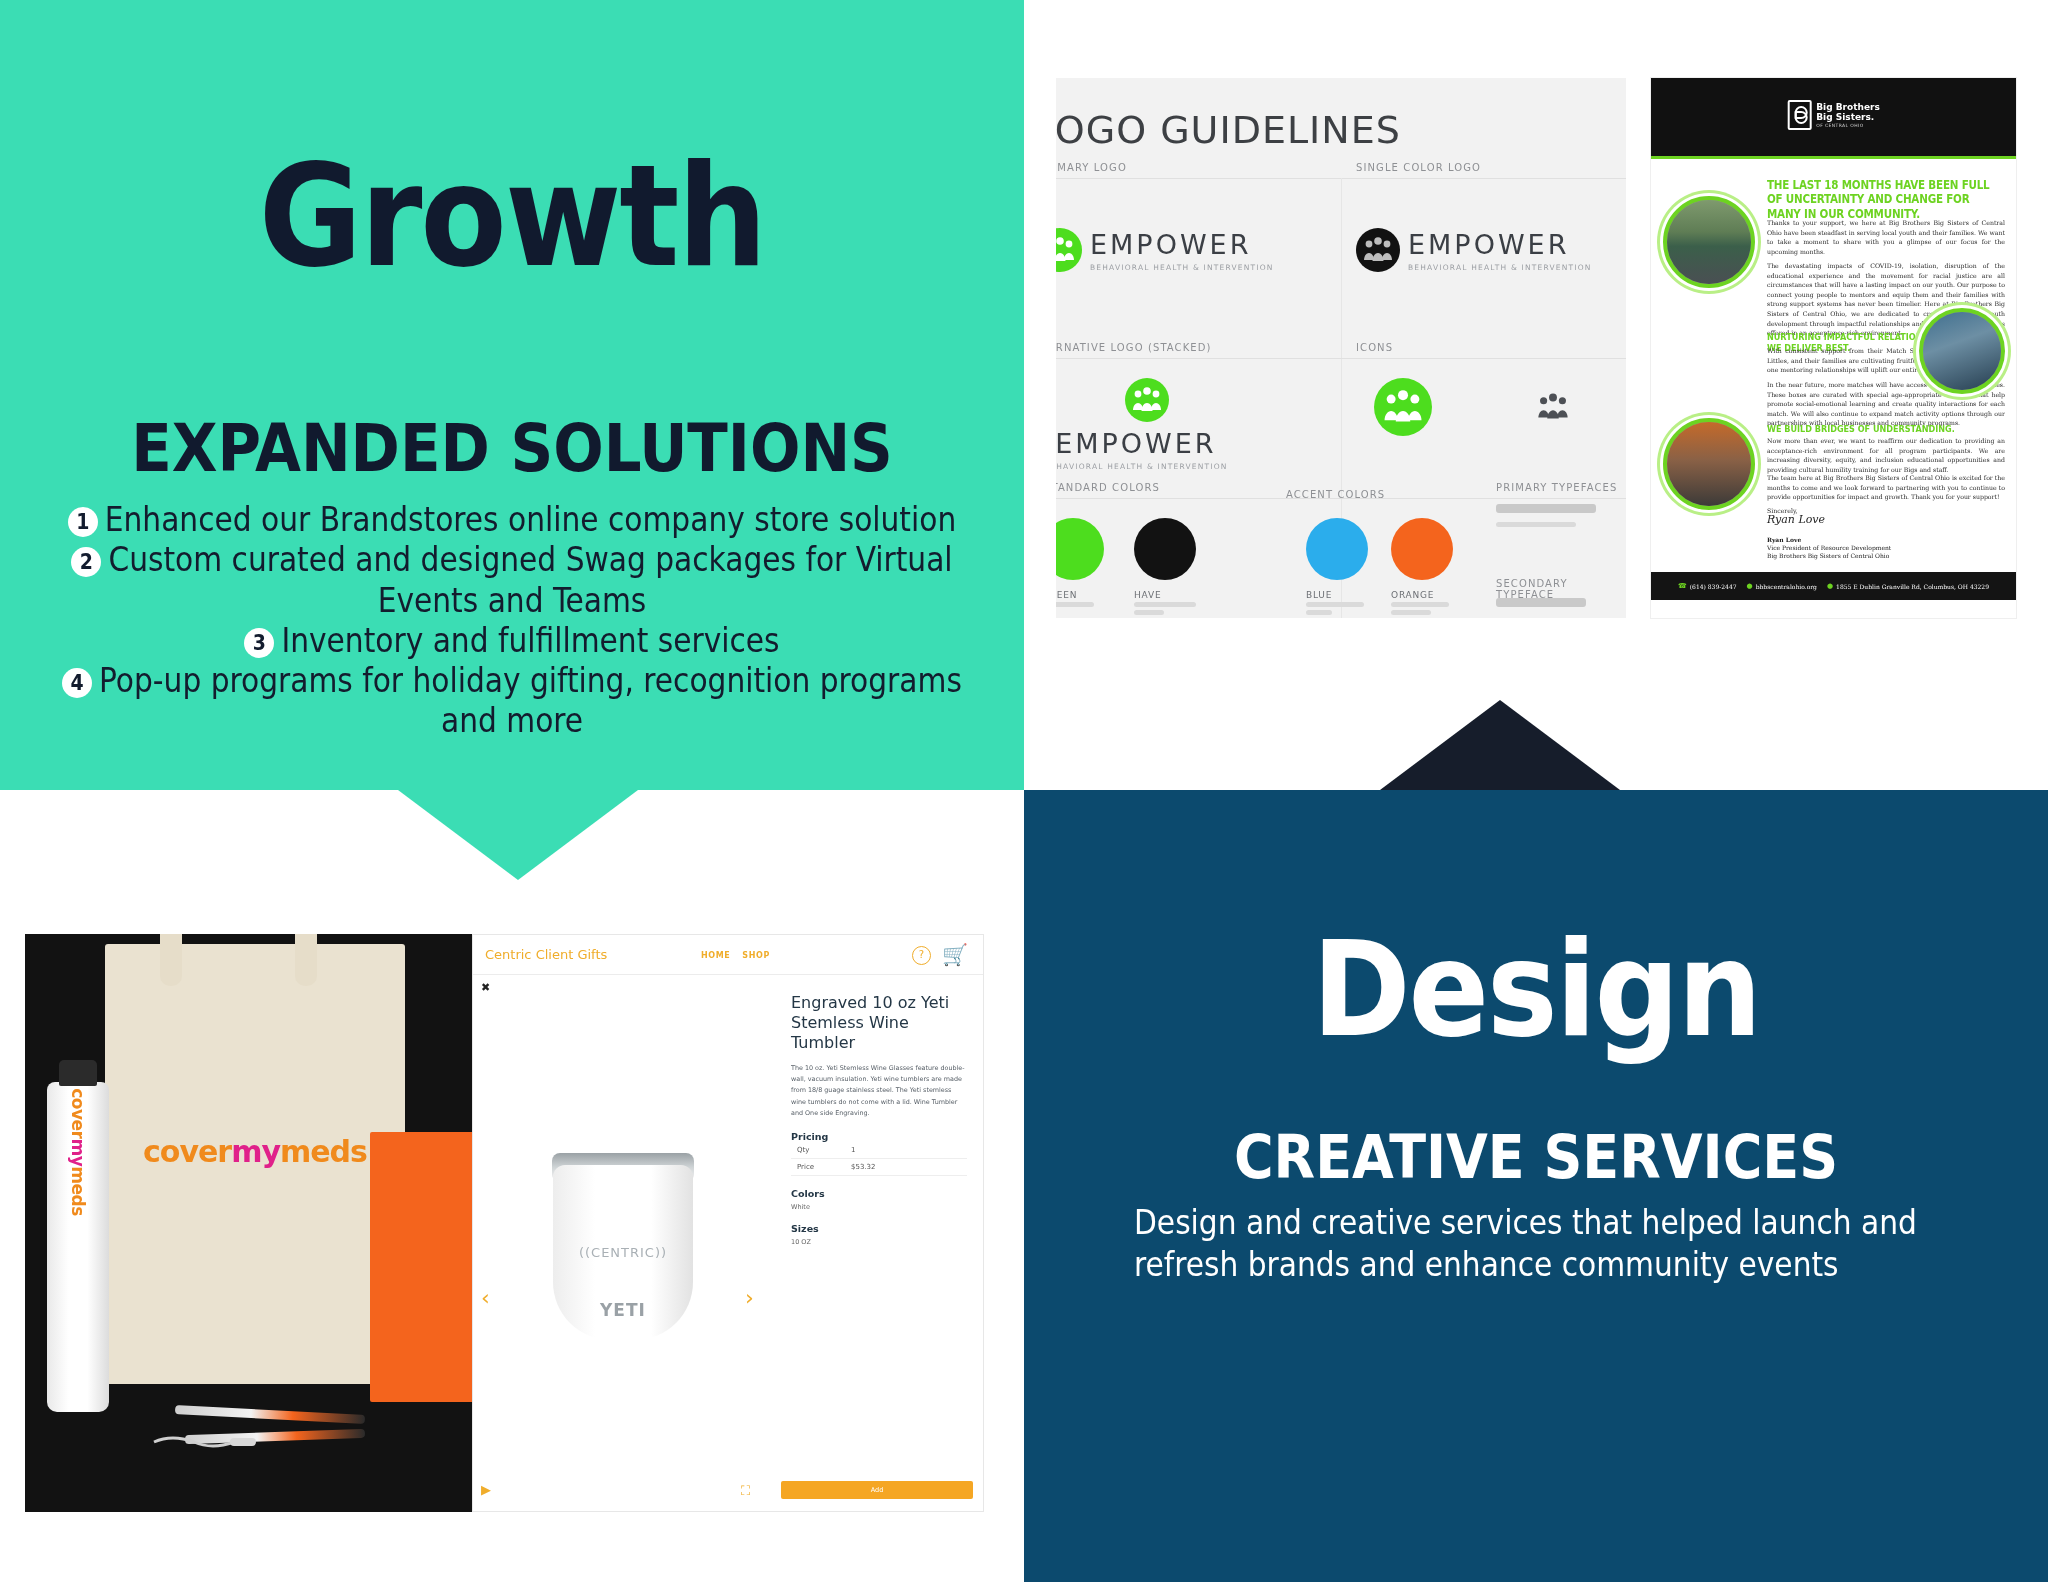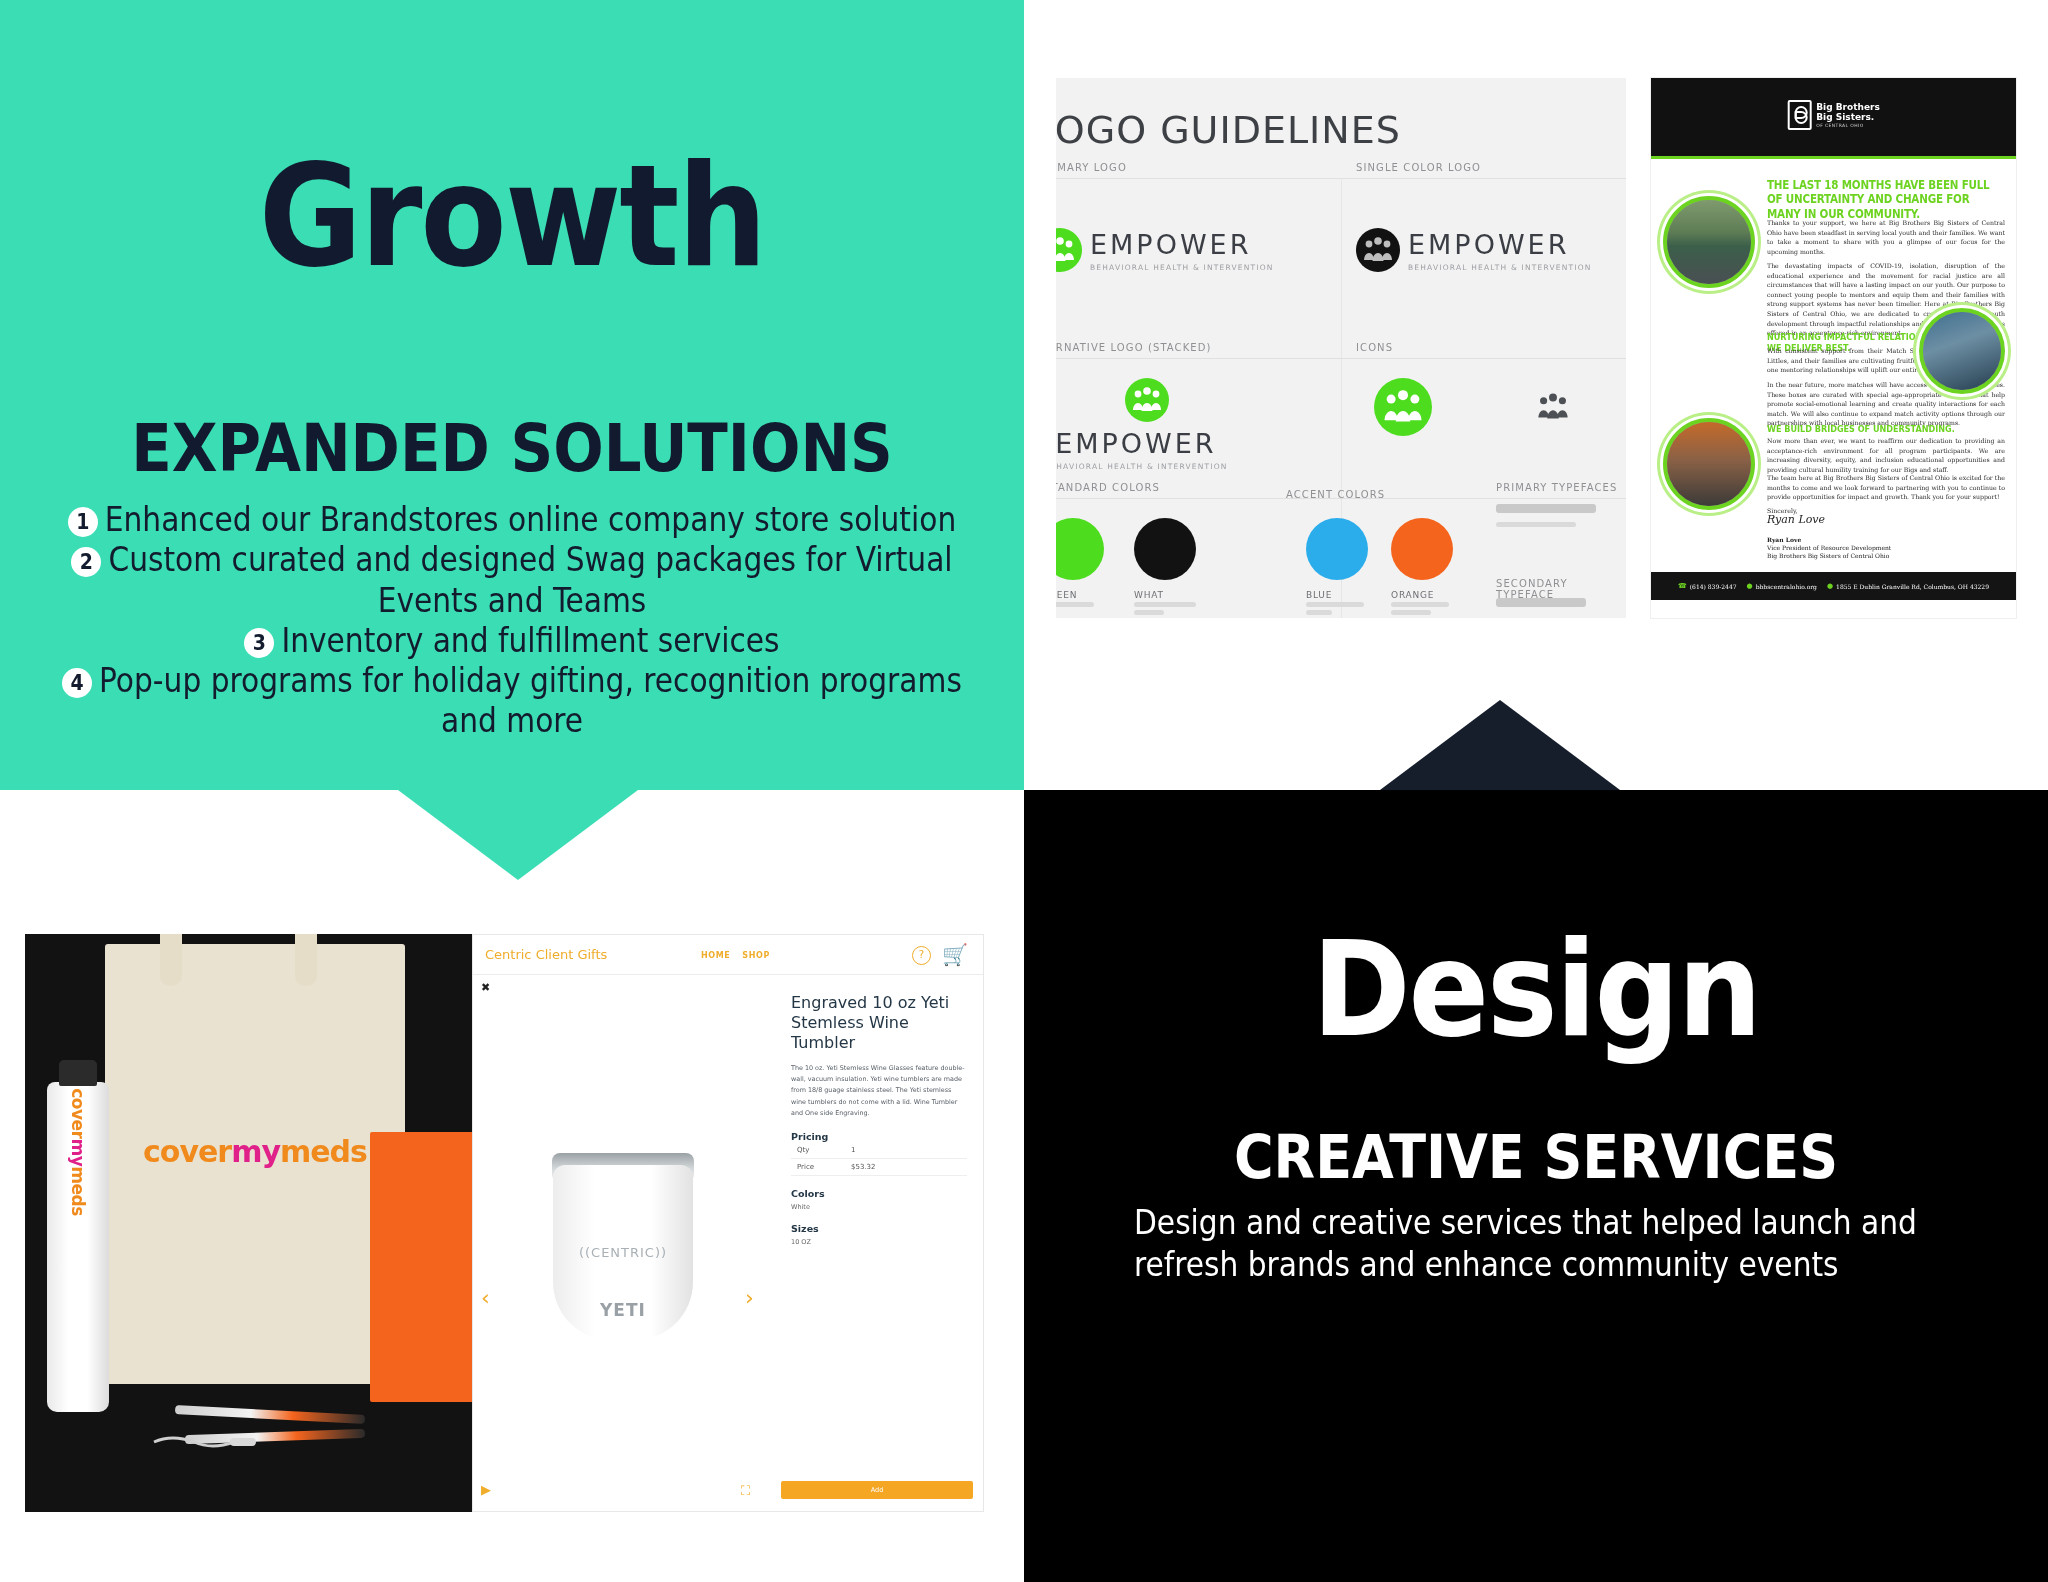"WHAT" div.sw-label { text: WHAT -> HAVE }
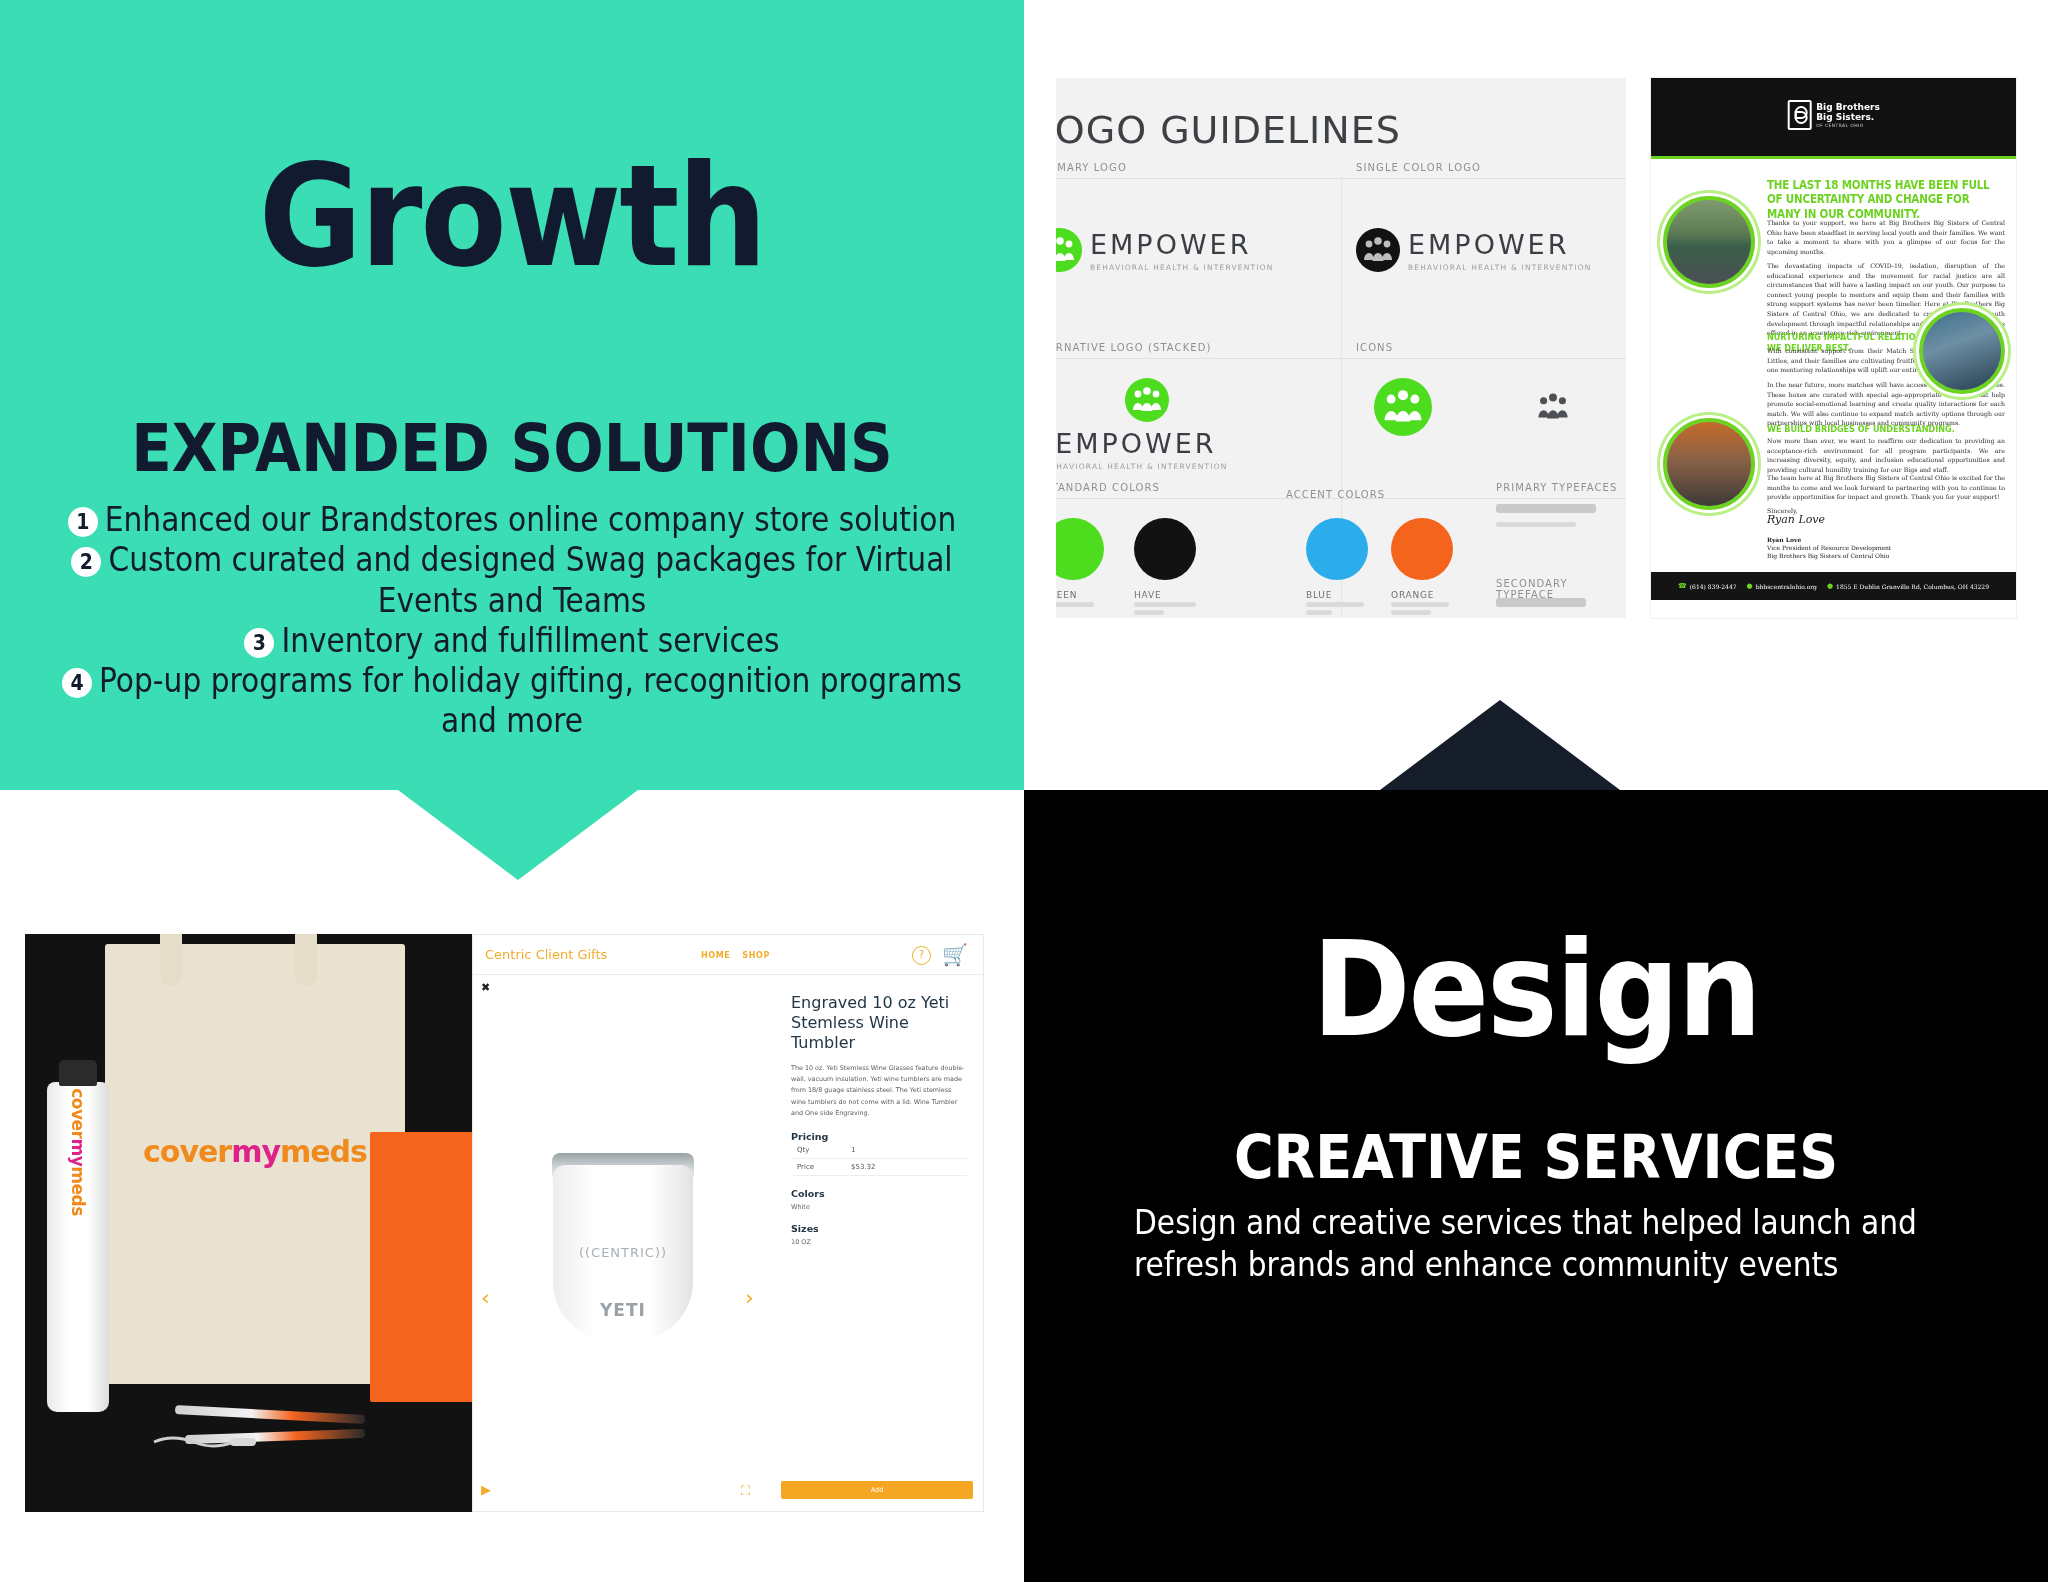"Design" #design-panel { background: #000000 -> #0c4a6e }
